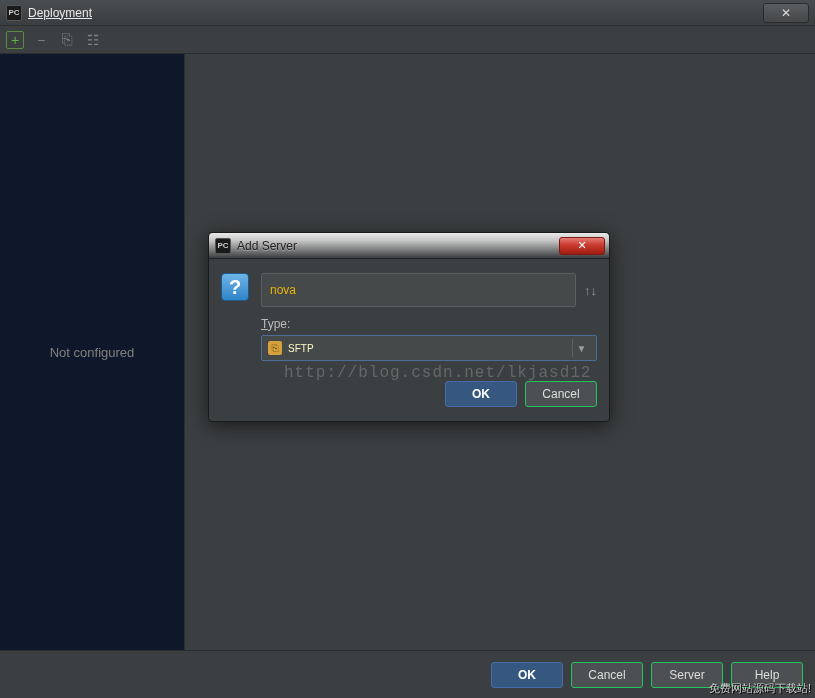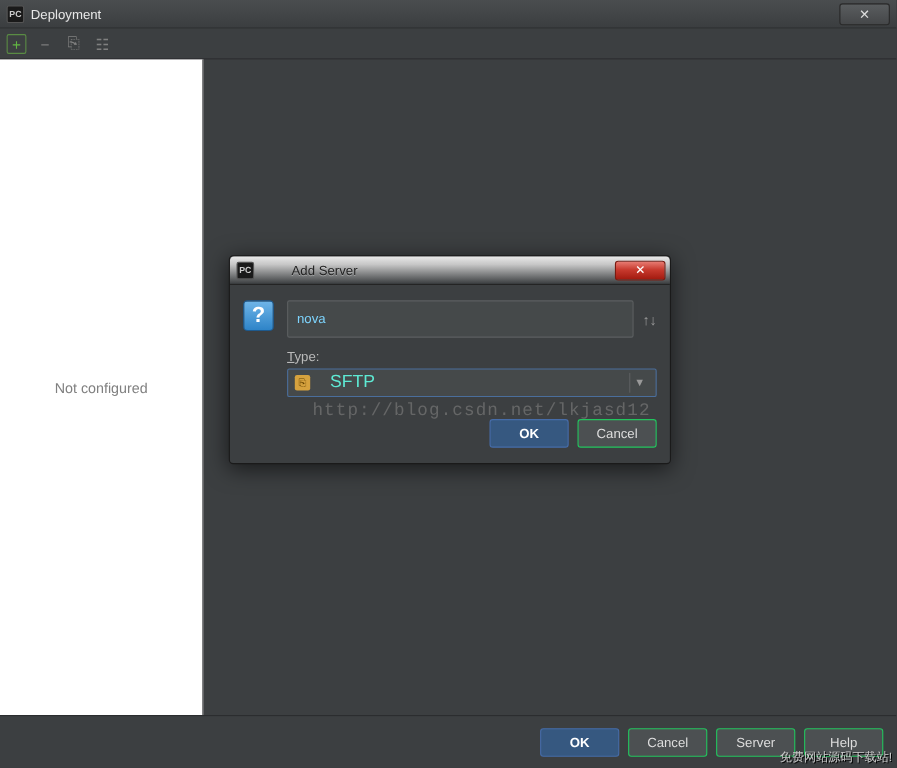"Deployment" .titlebar-title { text-decoration: none -> underline }
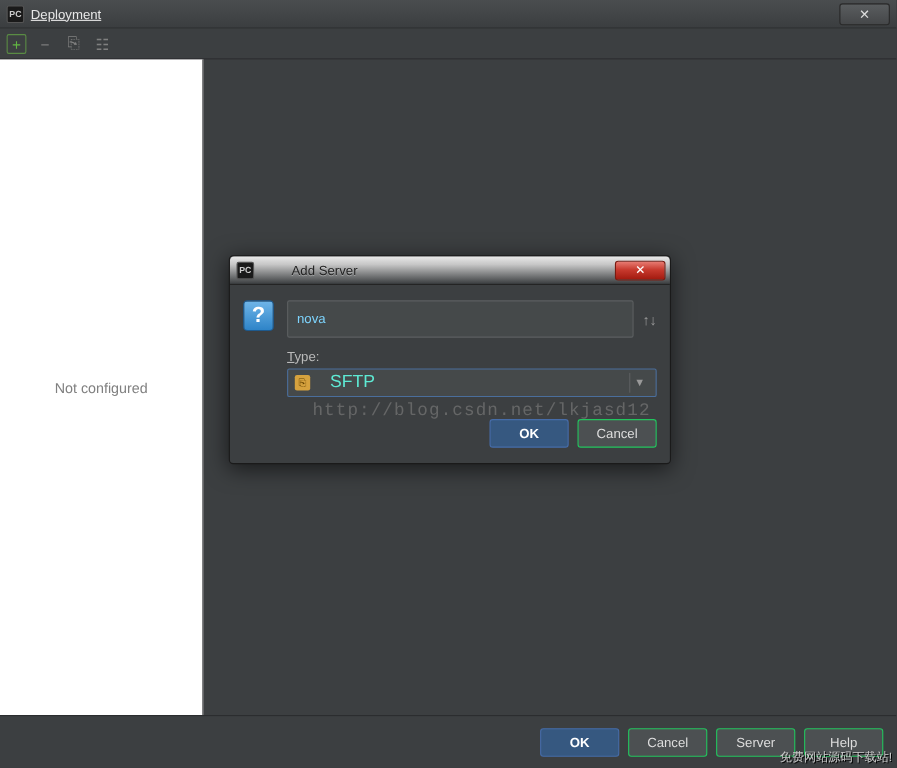"Add Server" .modal-title { margin-left: 28px -> none }
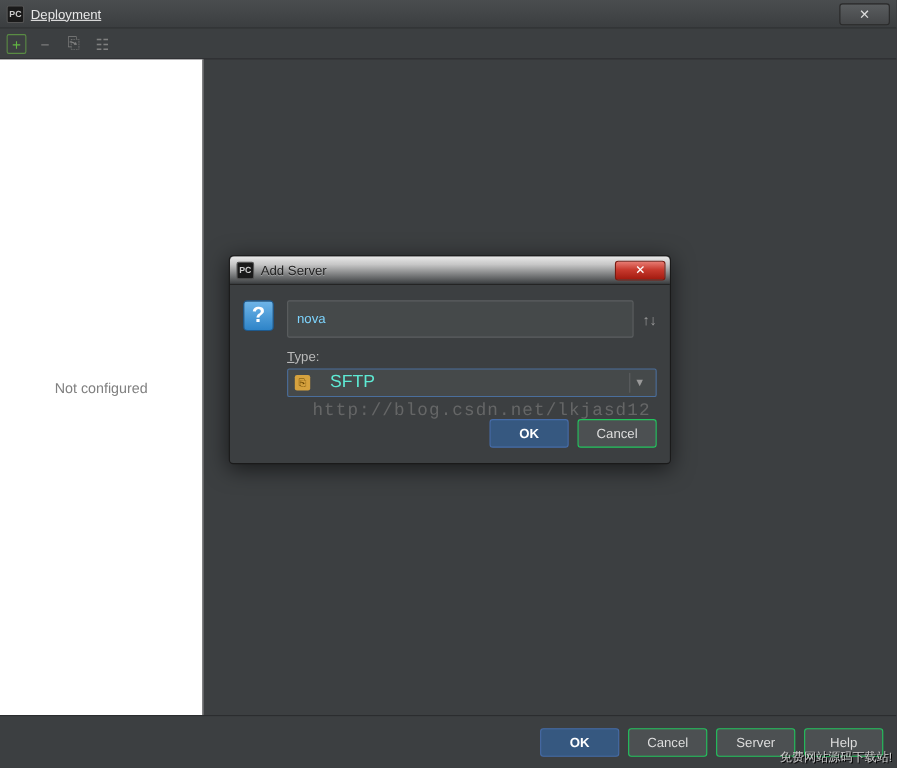"nova" .text-input { color: #7dd3fc -> #eab308 }
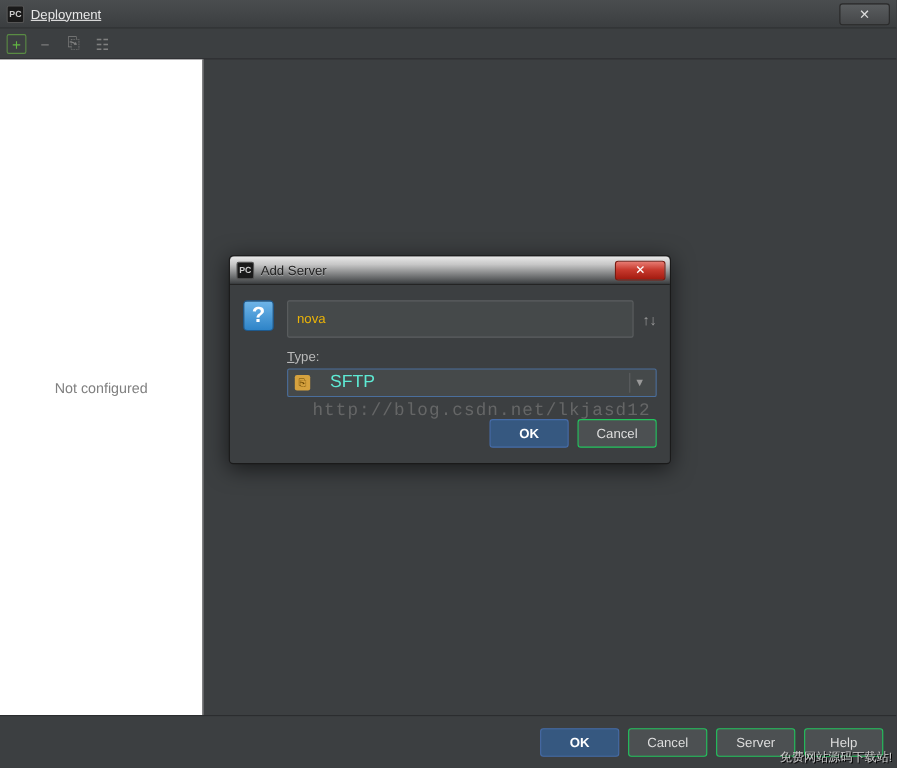"Not configured" .left-panel { background: #ffffff -> #0f172a }
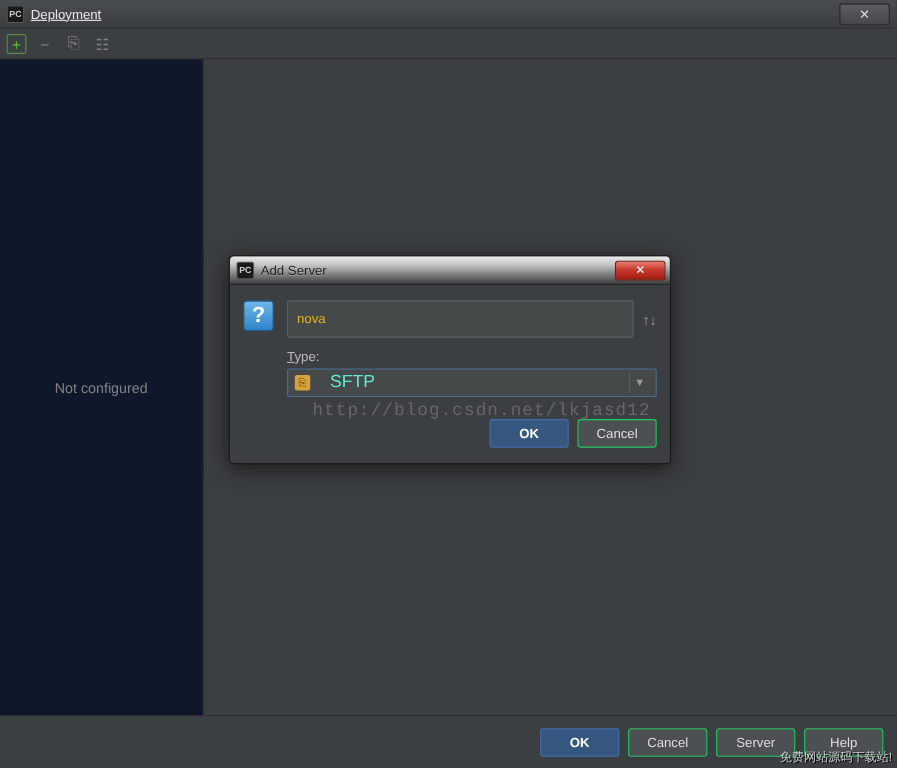"SFTP" .select-text { color: #5eead4 -> #fef9c3; font-size: 16px -> 10px; margin-left: 12px -> none }
